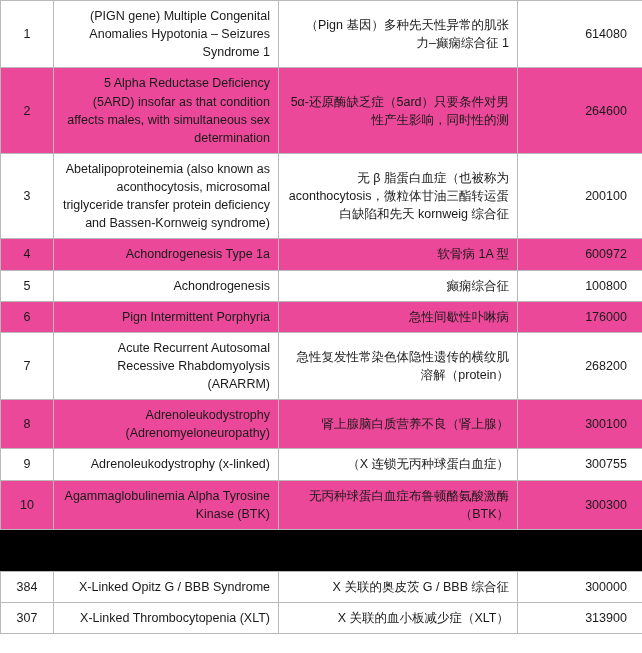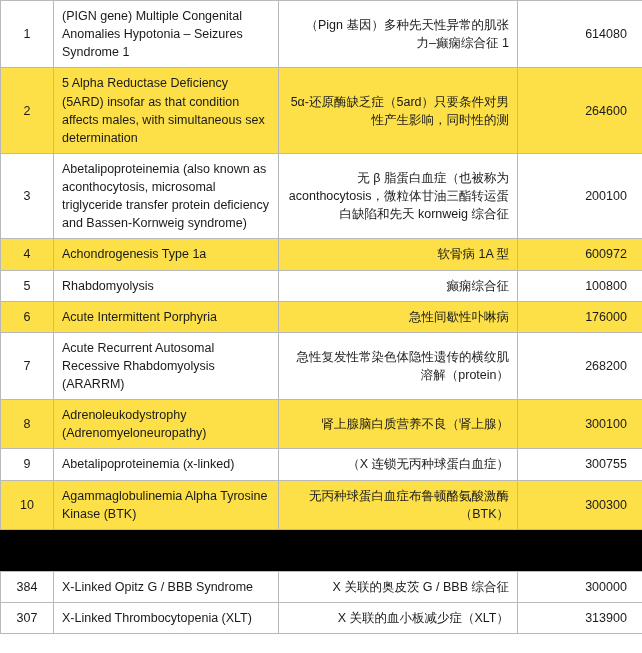"(PIGN gene) Multiple Congenital" td.en { text-align: left -> right }
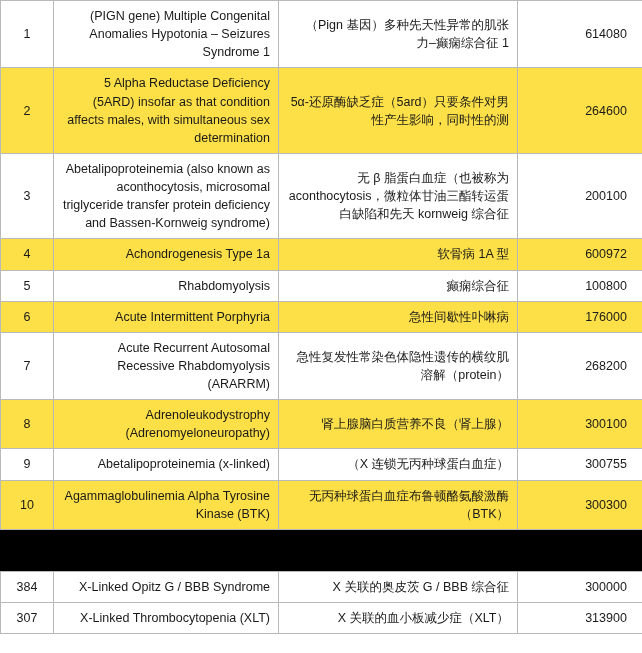"5 Alpha Reductase Deficiency (5ARD)" tr.shaded td { background: #fde047 -> #ec4899 }
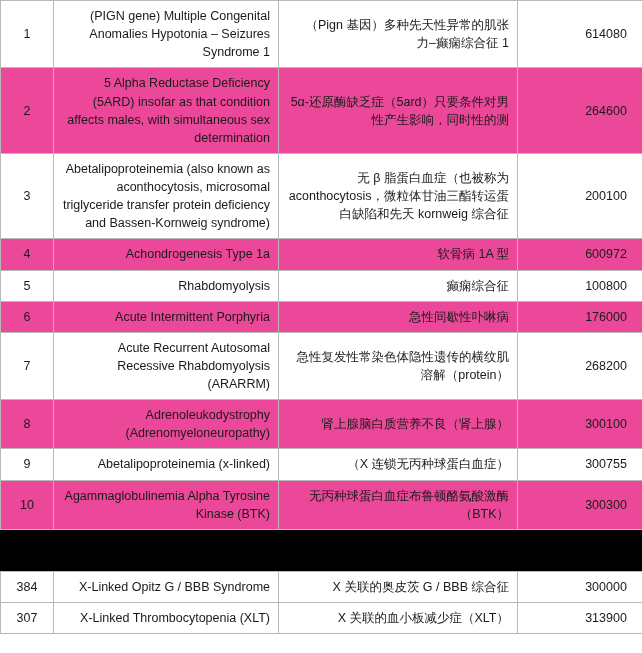"Rhabdomyolysis" td.en { text: Rhabdomyolysis -> Achondrogenesis }
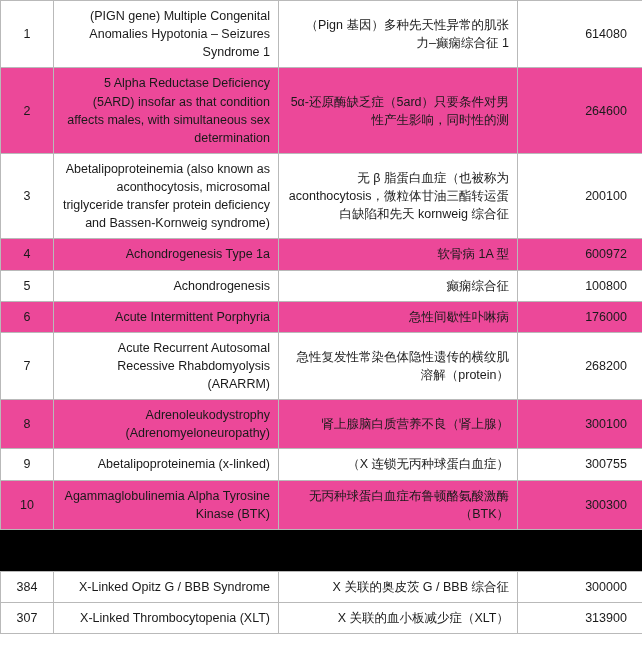"Acute Intermittent Porphyria" td.en { text: Acute -> Pign }
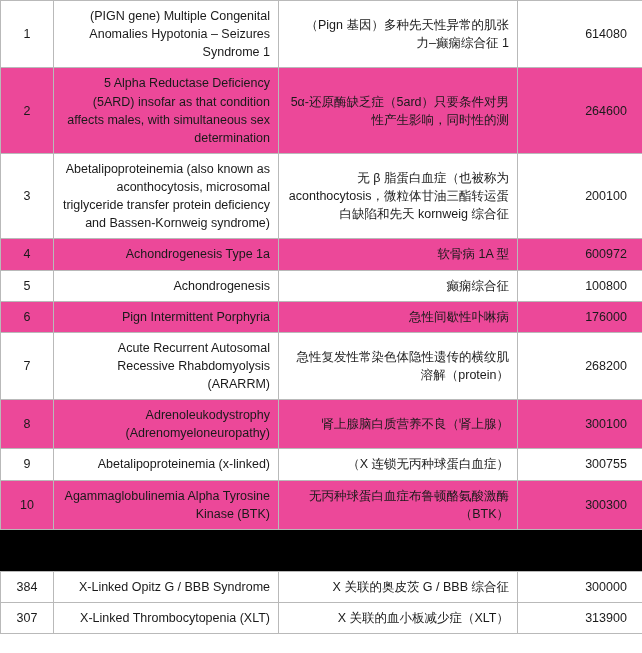"Abetalipoproteinemia (x-linked)" td.en { text: Abetalipoproteinemia -> Adrenoleukodystrophy }
